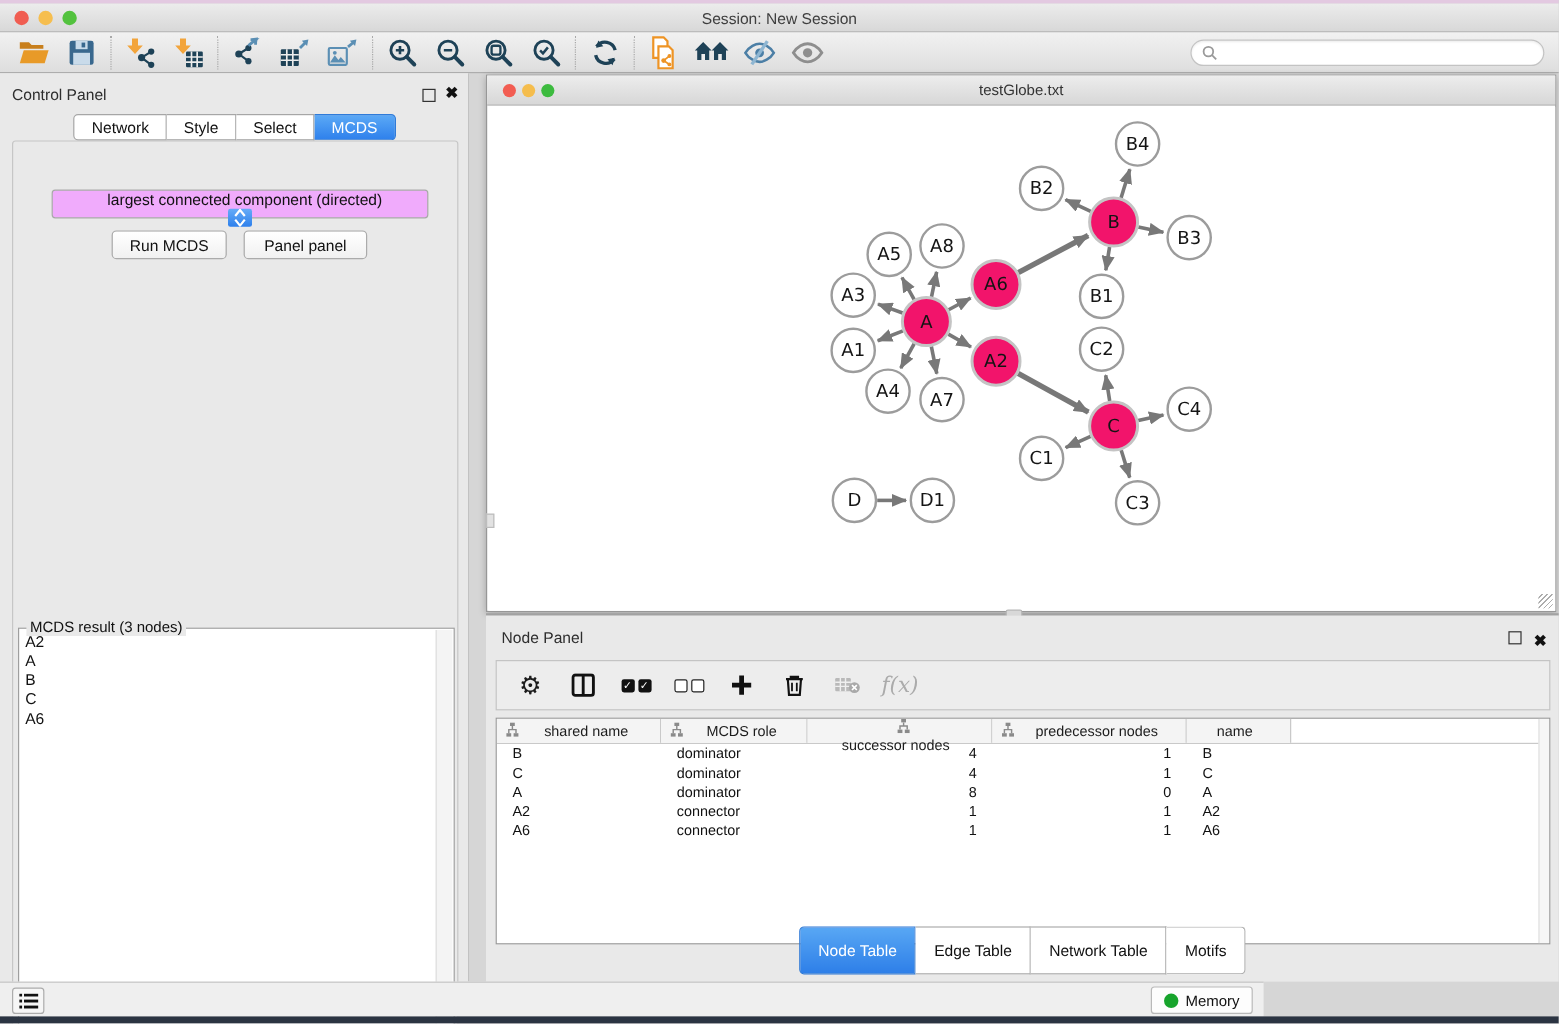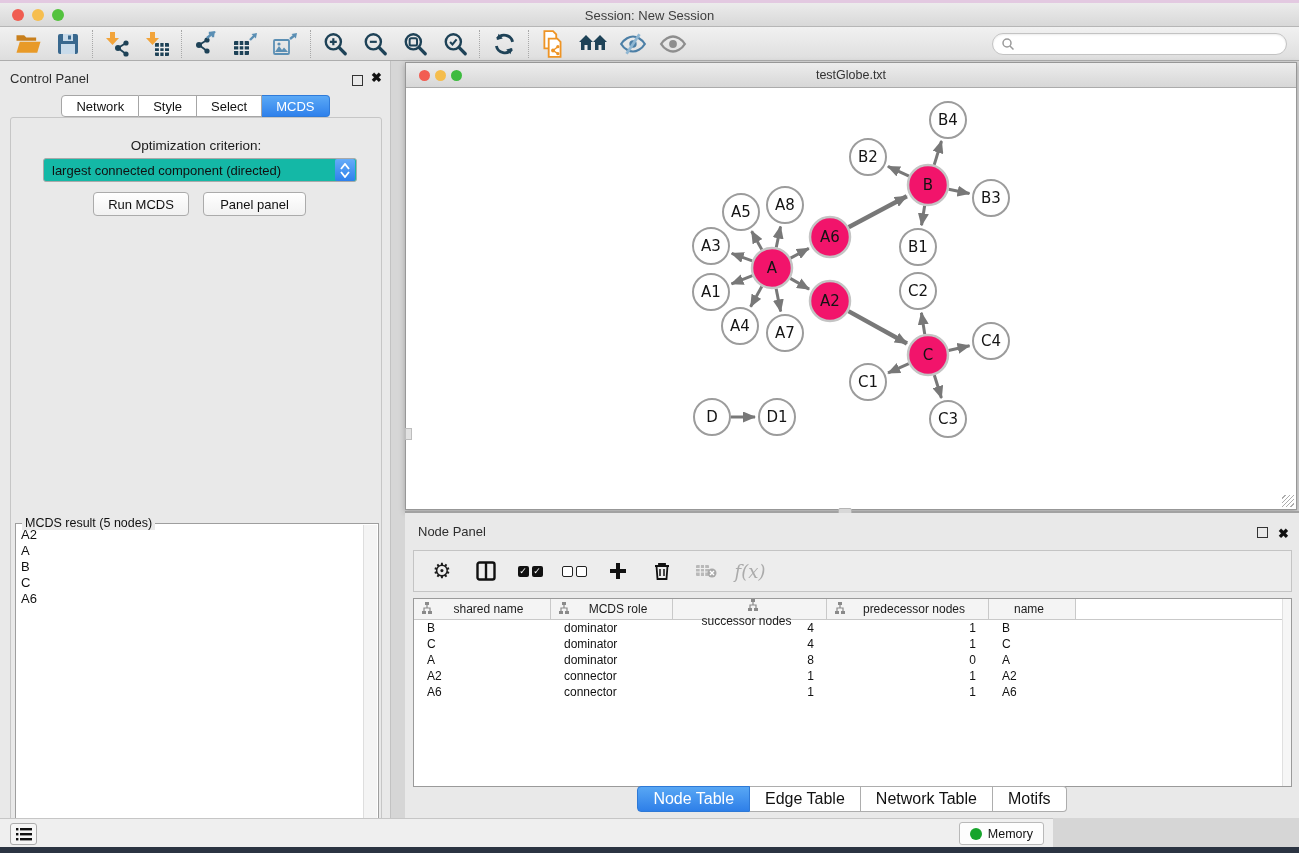"Optimization criterion:" div.abs { html: <div>Optimization criterion:</div> -> none }
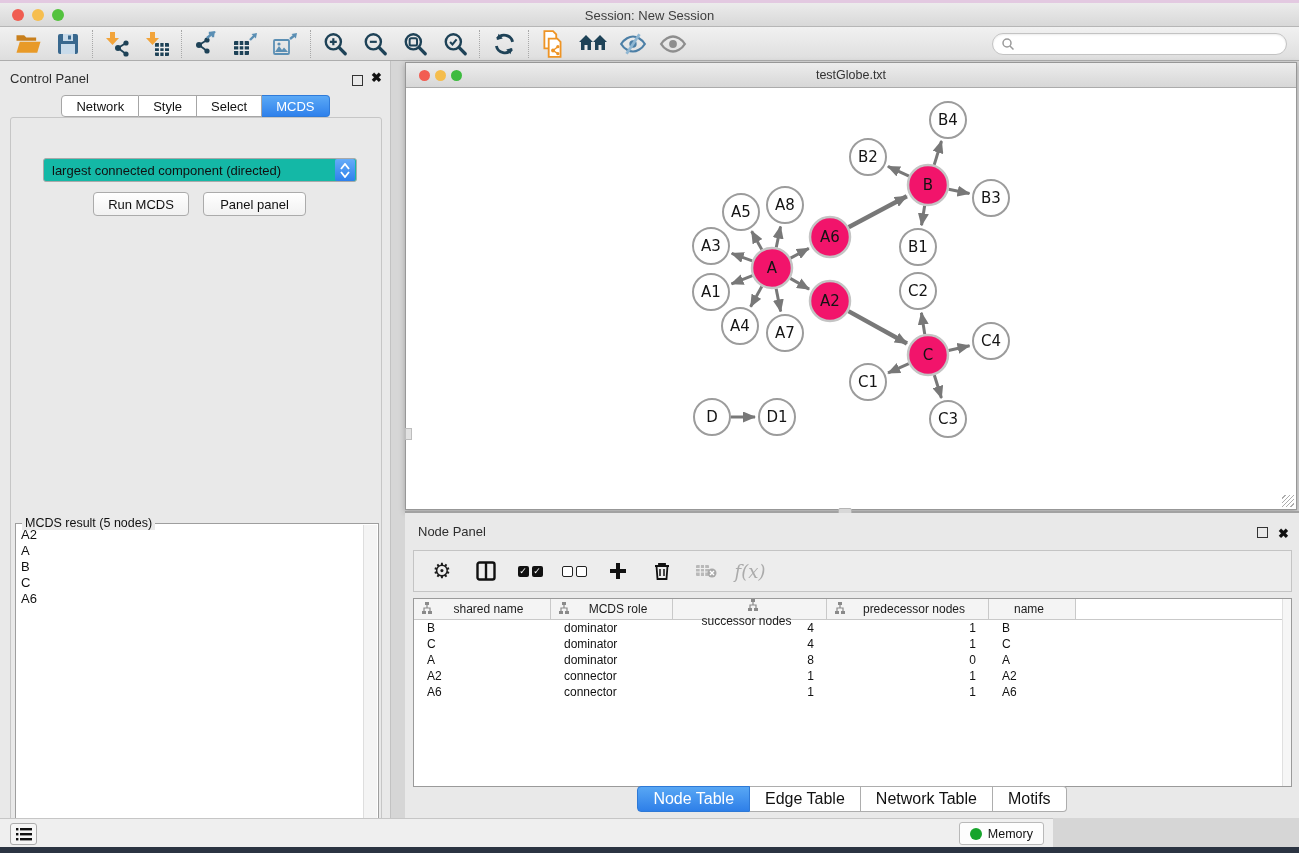"largest connected component (directed)" #opt-select { background: #14b8a6 -> #f0abfc; flex-direction: none -> column }
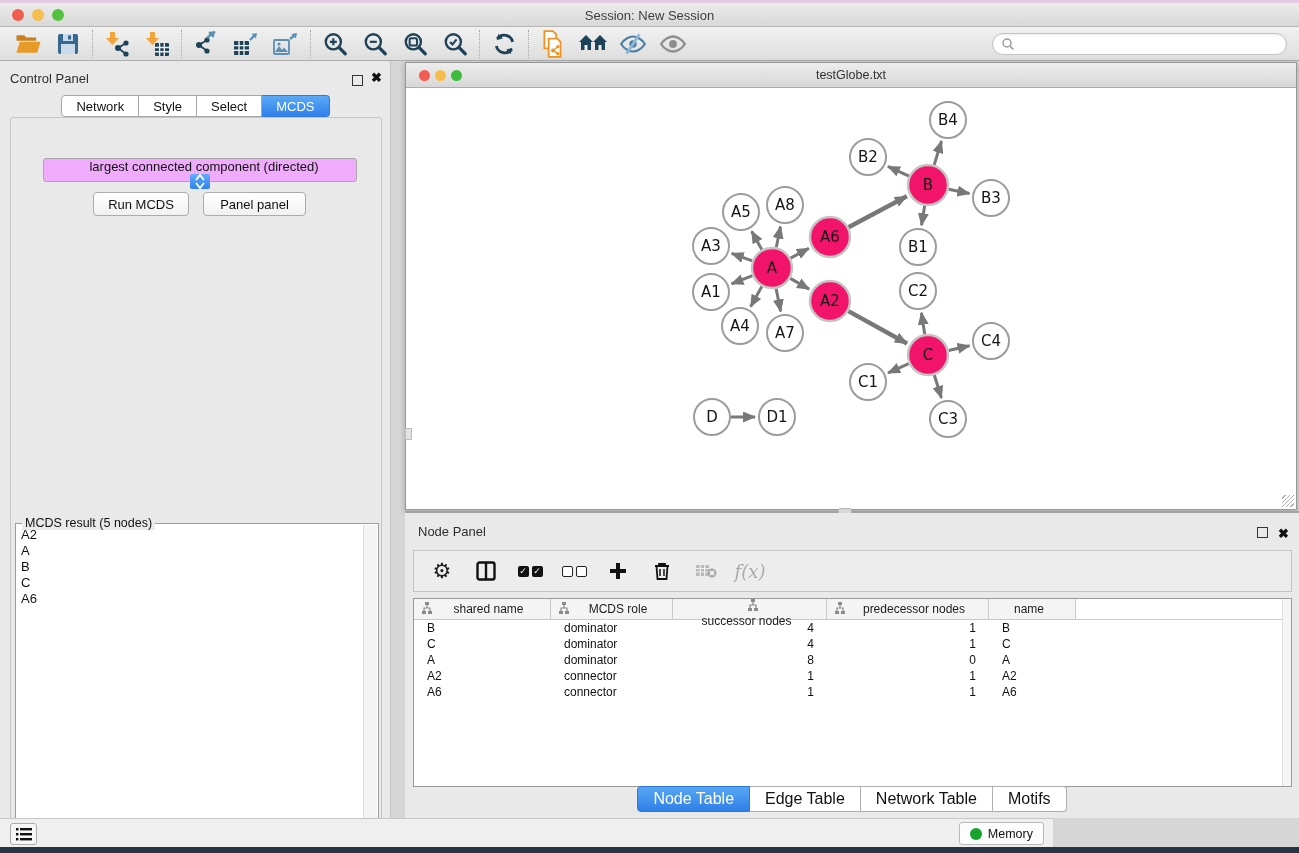"MCDS result (5 nodes)" span.abs { text: 5 -> 3 }
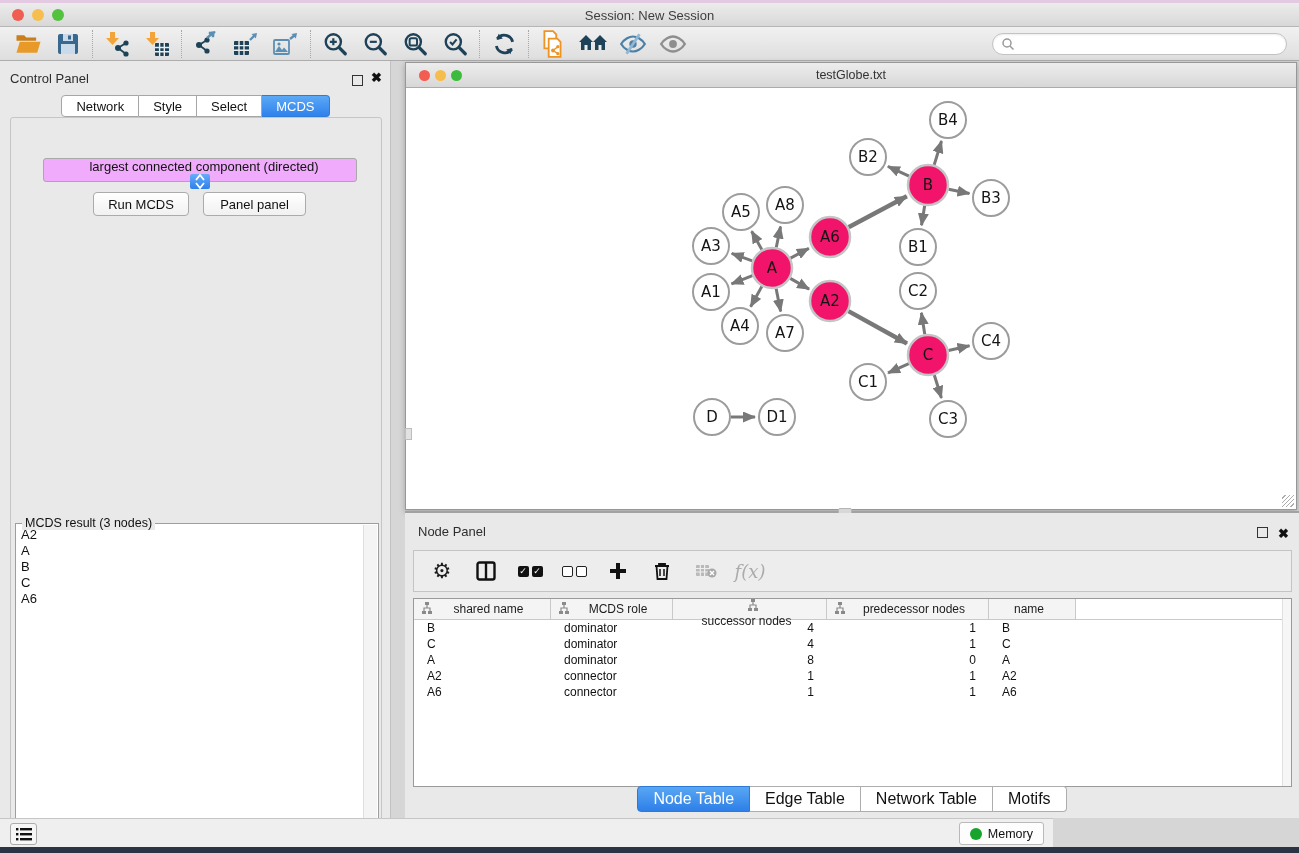"Node Table" .ttab { font-size: 16px -> 13px; height: 26px -> 40px }
